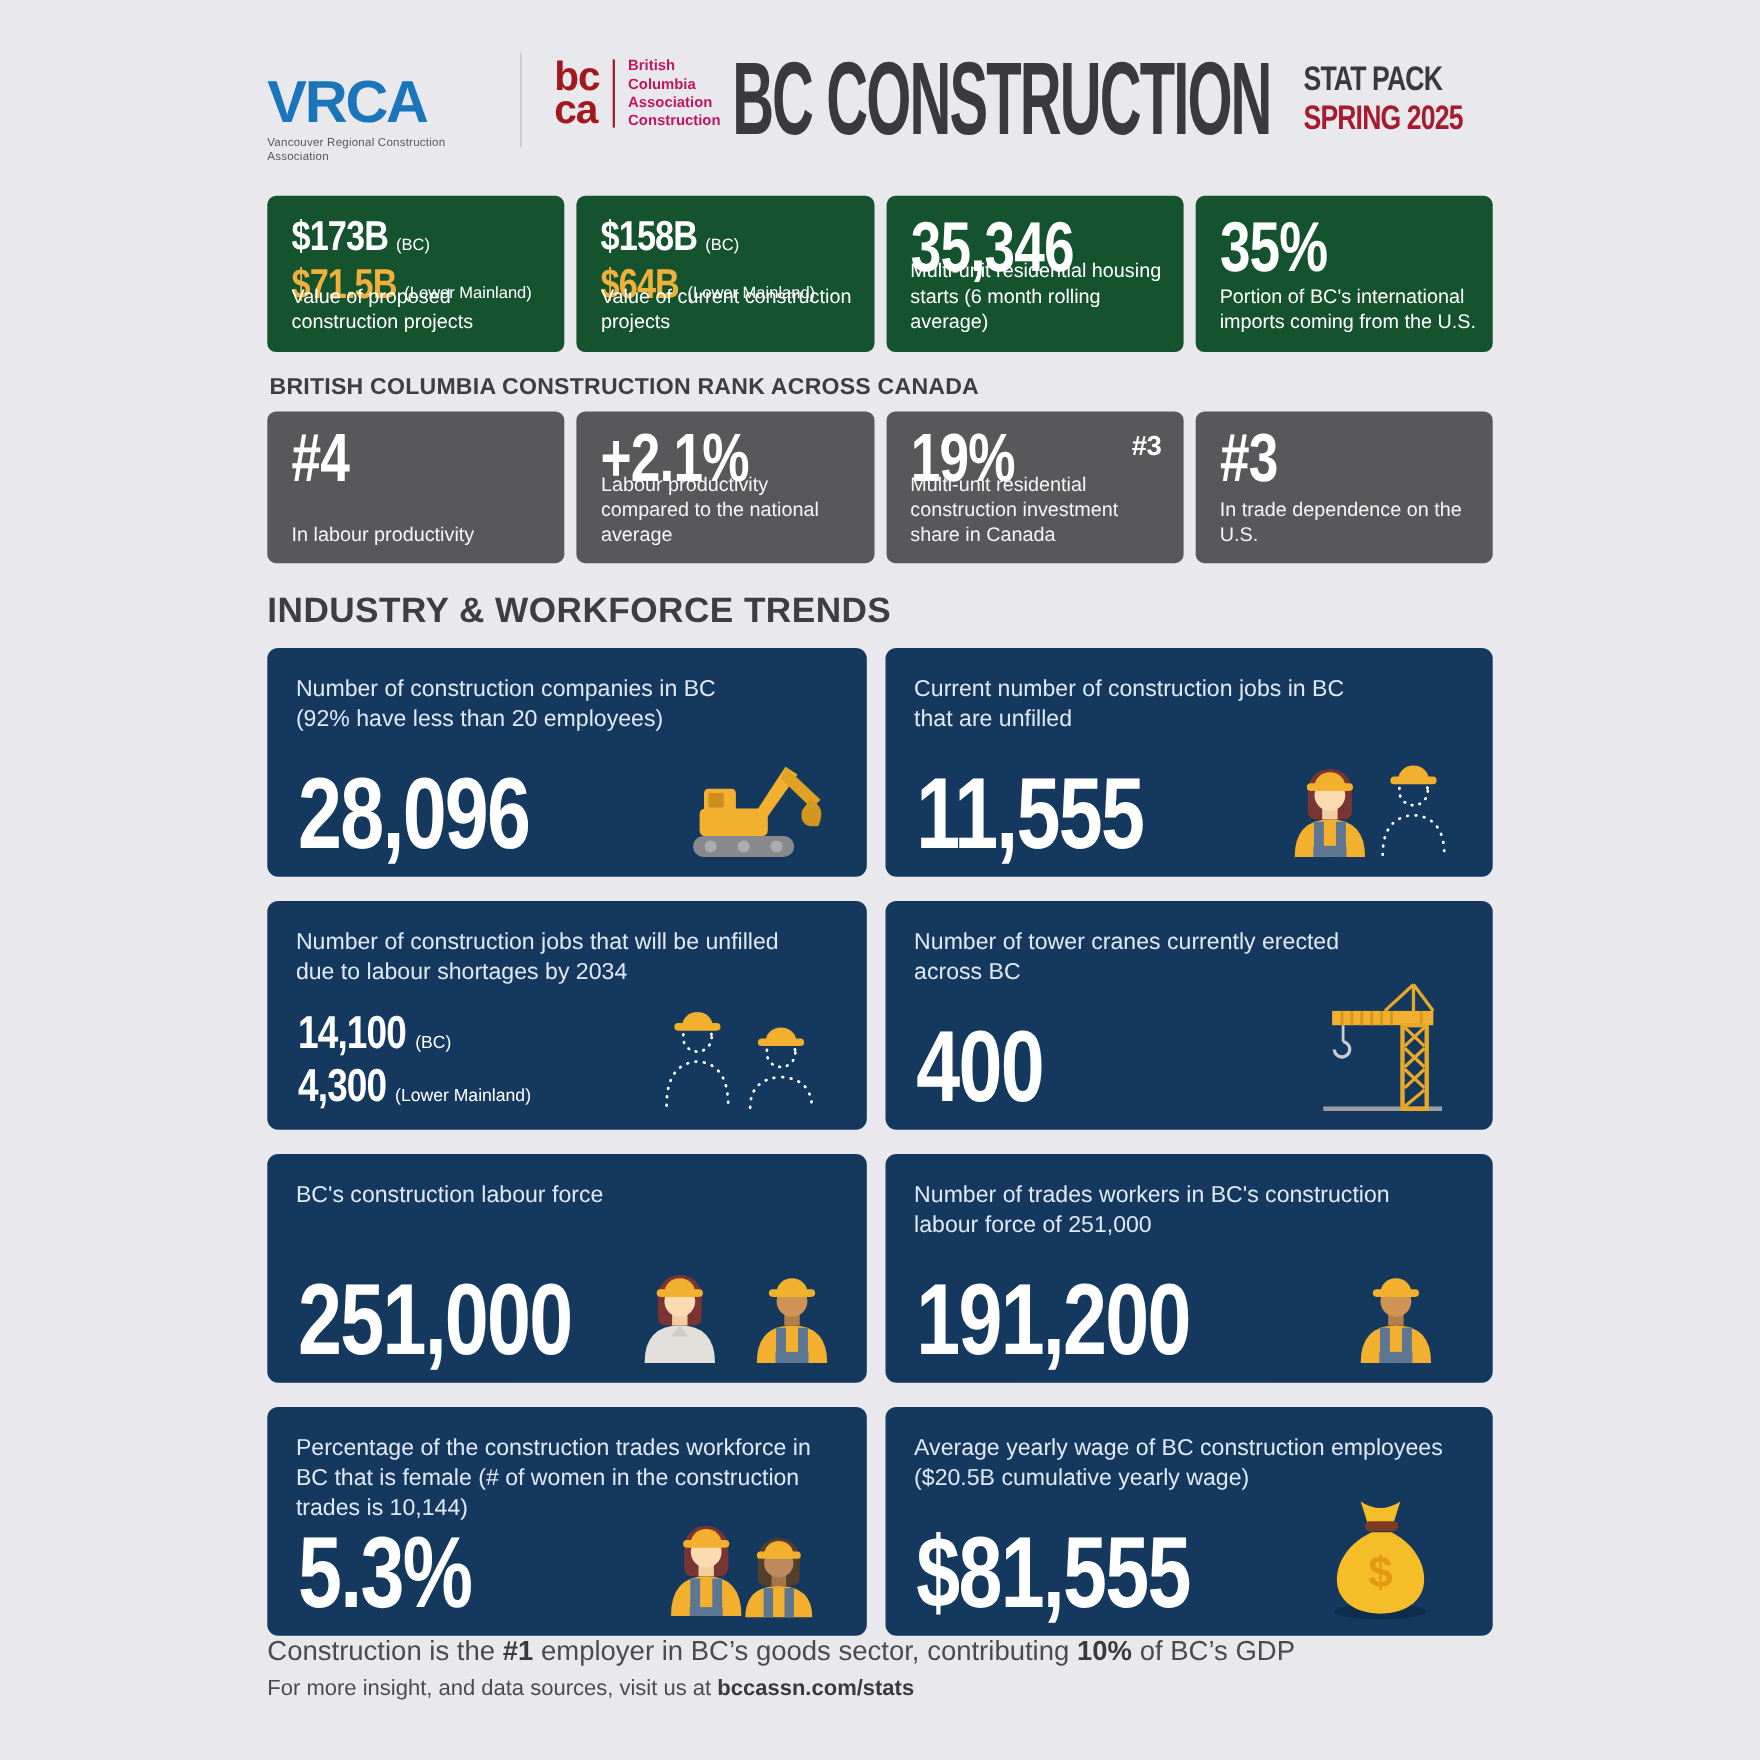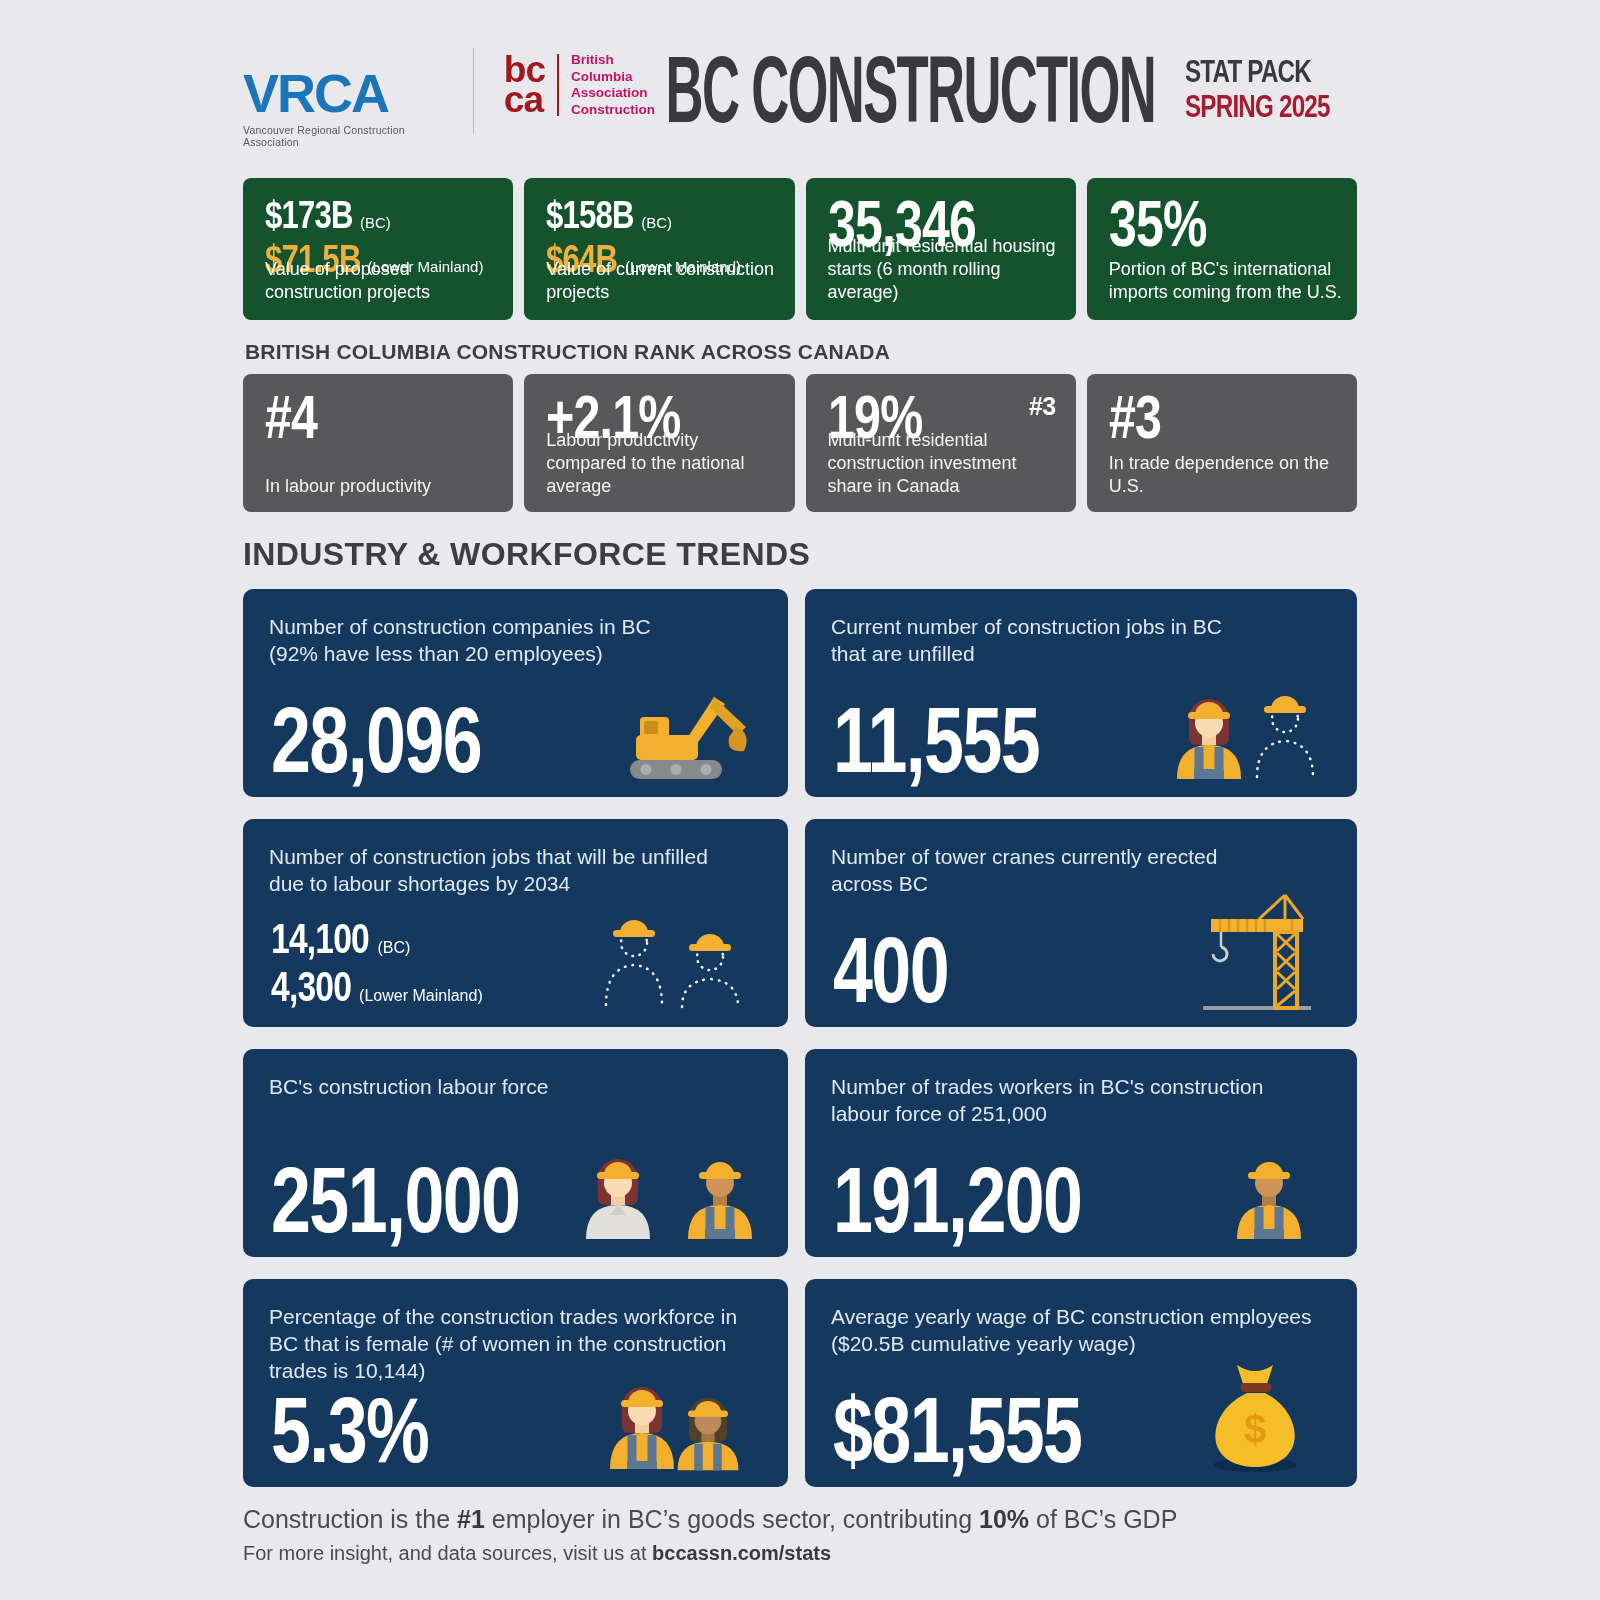"Construction is the #1 employer" .foot1 { margin-top: 18px -> none }
